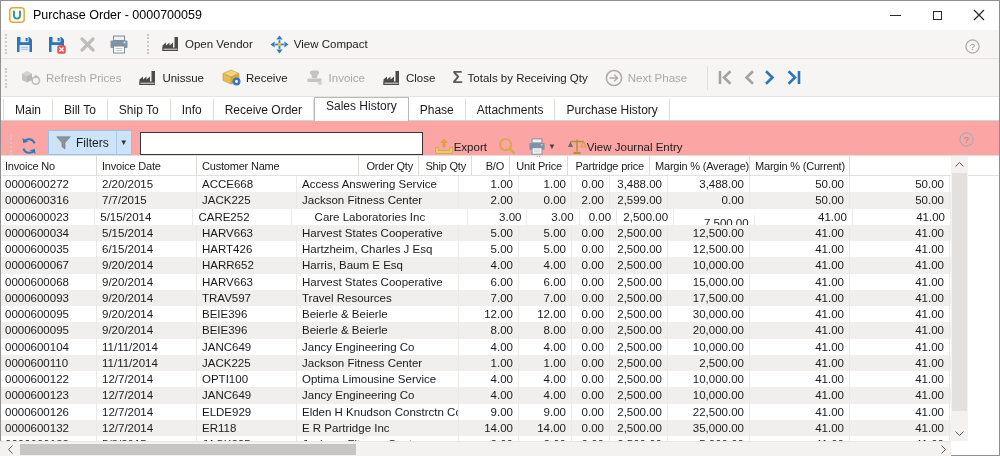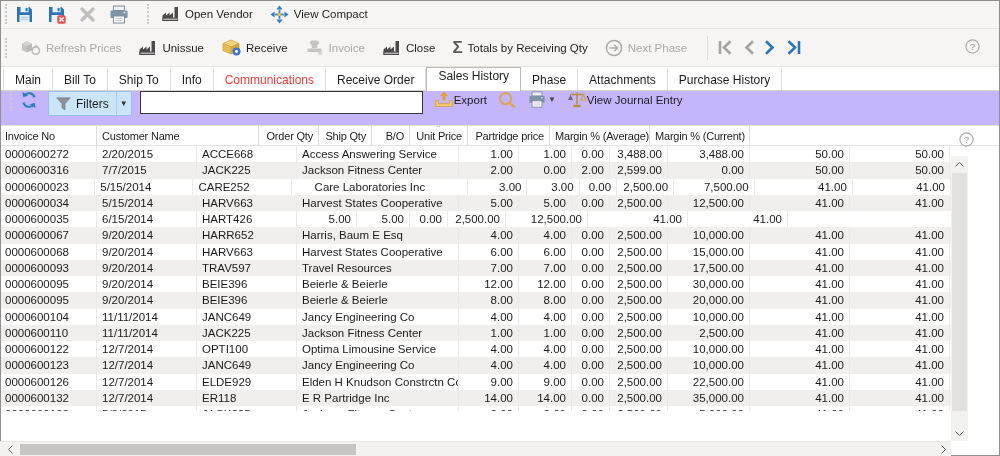"Purchase Order - 0000700059" div.titlebar { html: none -> <div> <svg> <rect></rect> <path></path> </svg> <span>Purchase Order - 0000700059</span> <div> <div> <div></div> </div> <div> <div></div> </div> <div> <svg> <path></path> </svg> </div> </div> </div> }
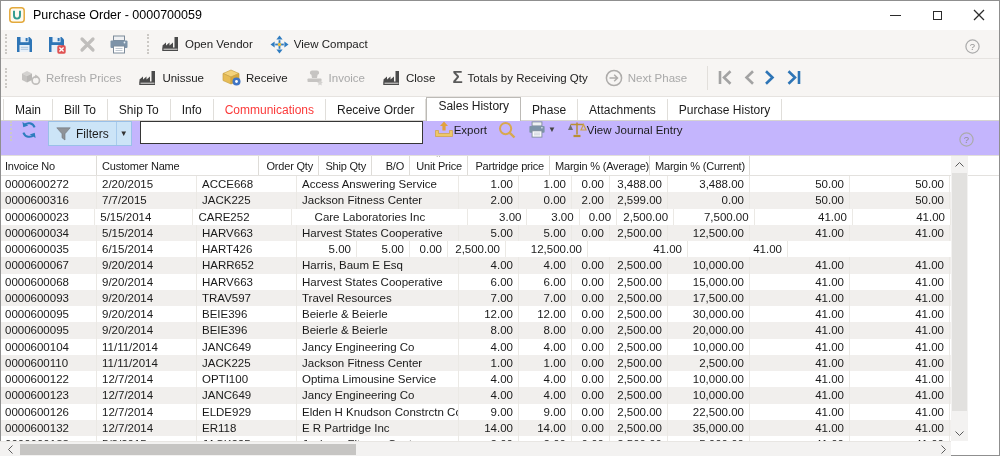"Communications" div.tab { html: <div>Communications</div> -> none }
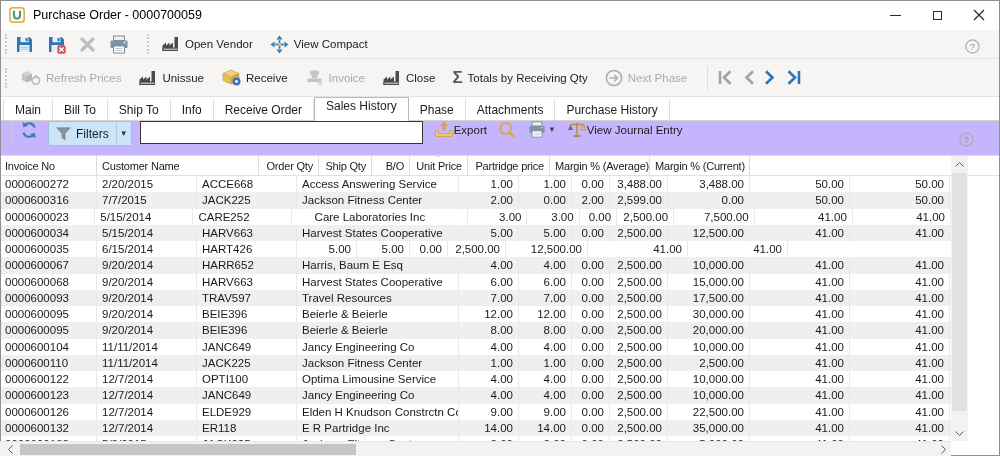"Filters" .filterbar { align-items: flex-start -> flex-end; background: #c4b5fd -> #fca5a5 }
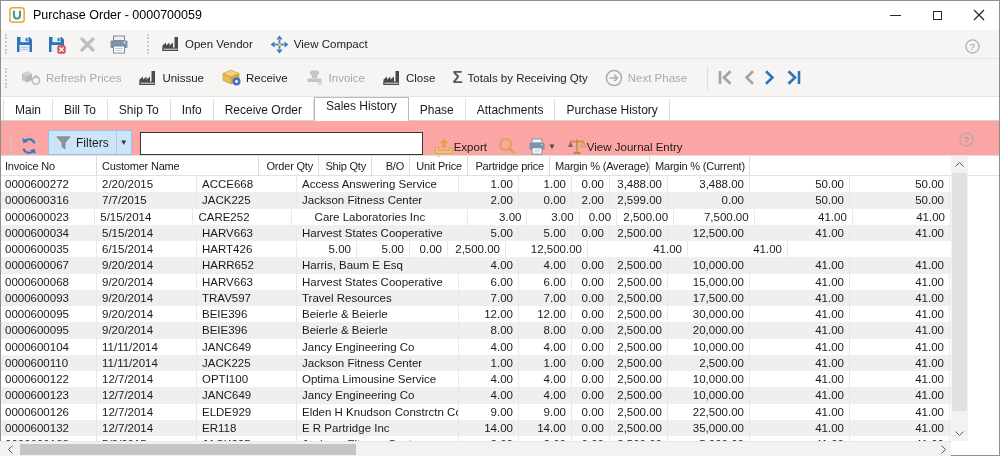"Invoice Date" div.hcell { html: none -> <div><span>Invoice Date</span></div> }
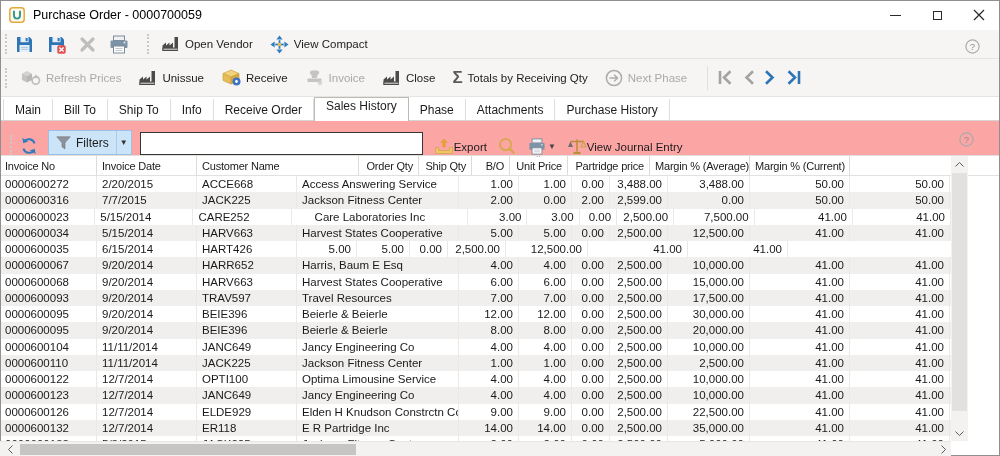"7,500.00" div.gcell { margin-top: none -> 6px }
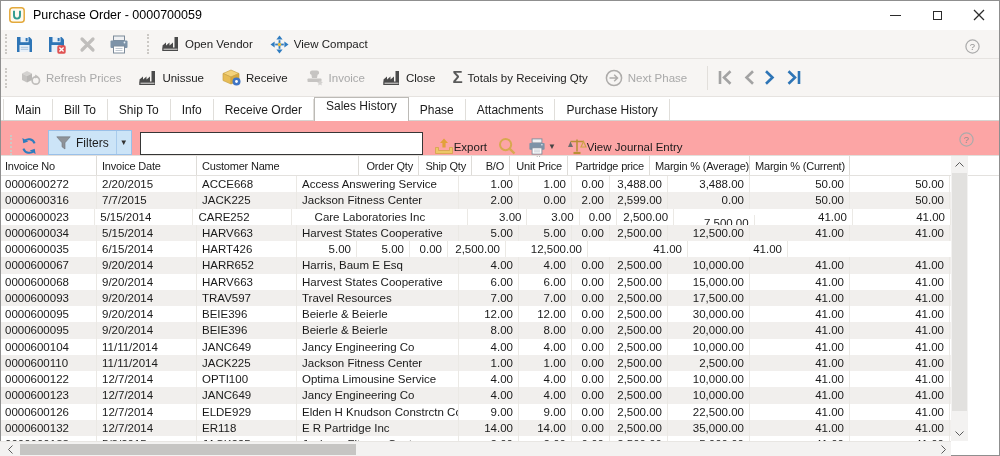"Hartzheim, Charles J Esq" div.gcell { html: none -> <div>Hartzheim, Charles J Esq</div> }
